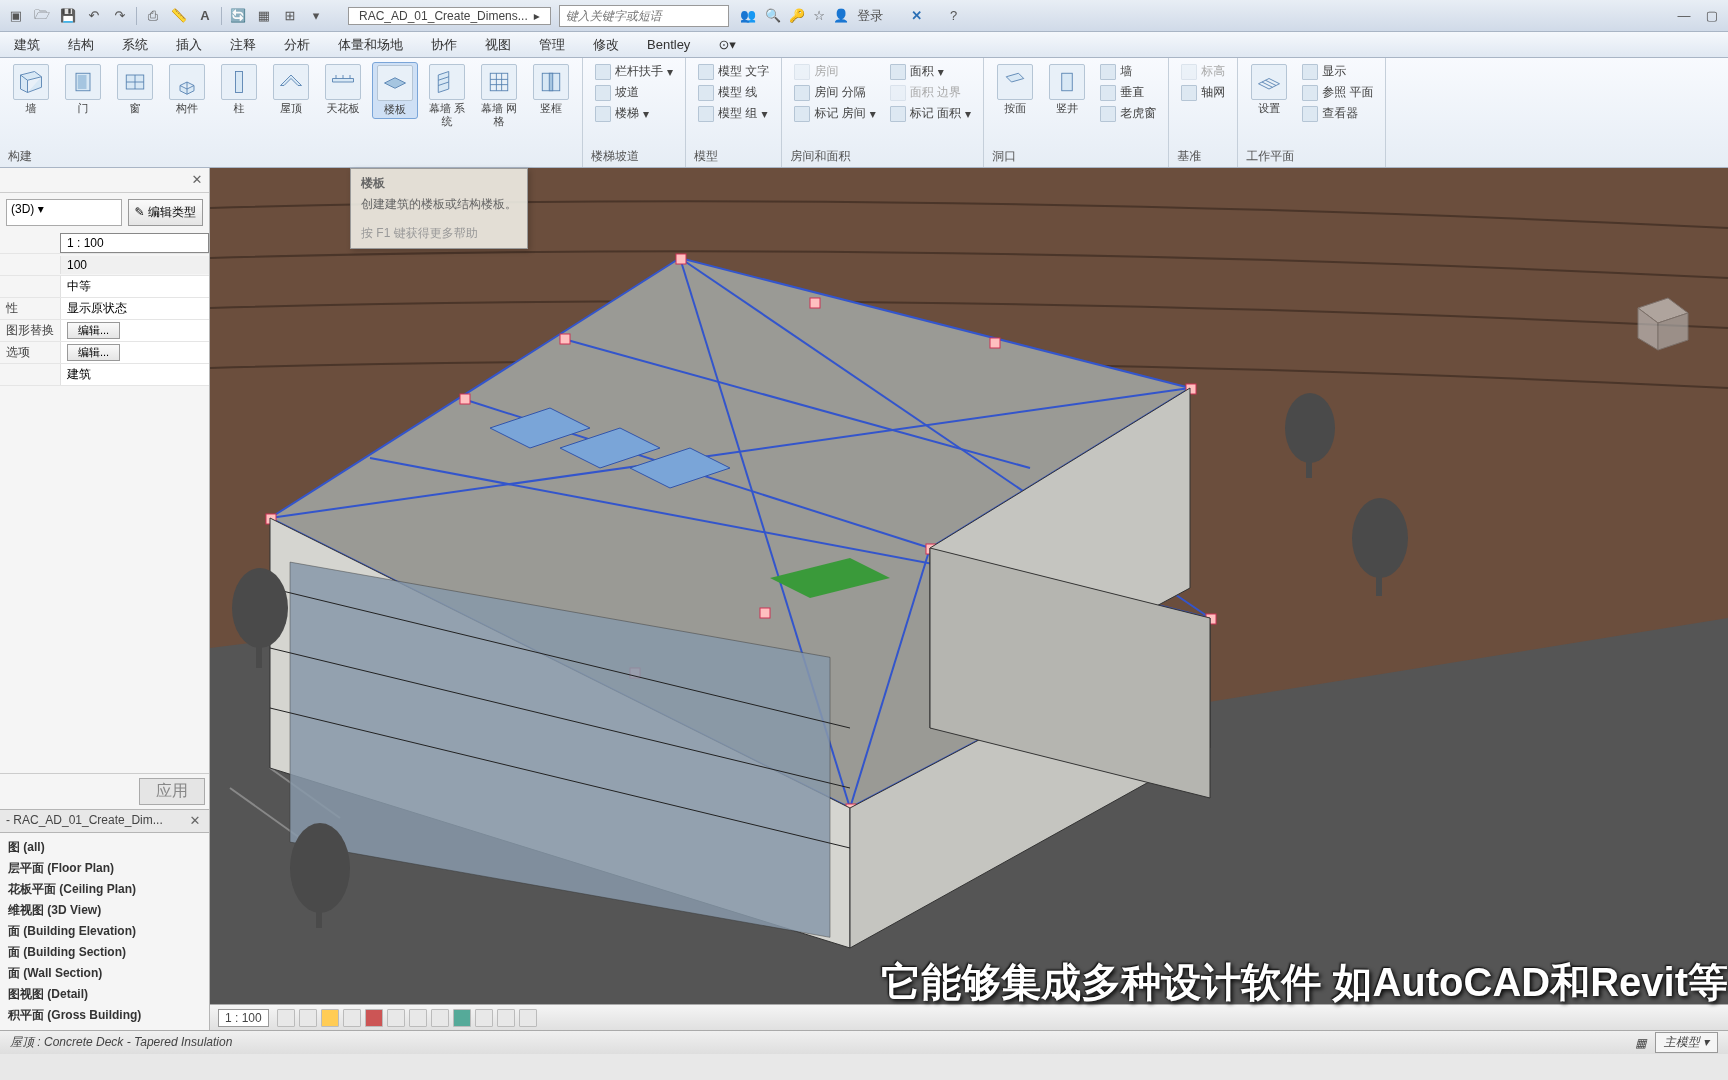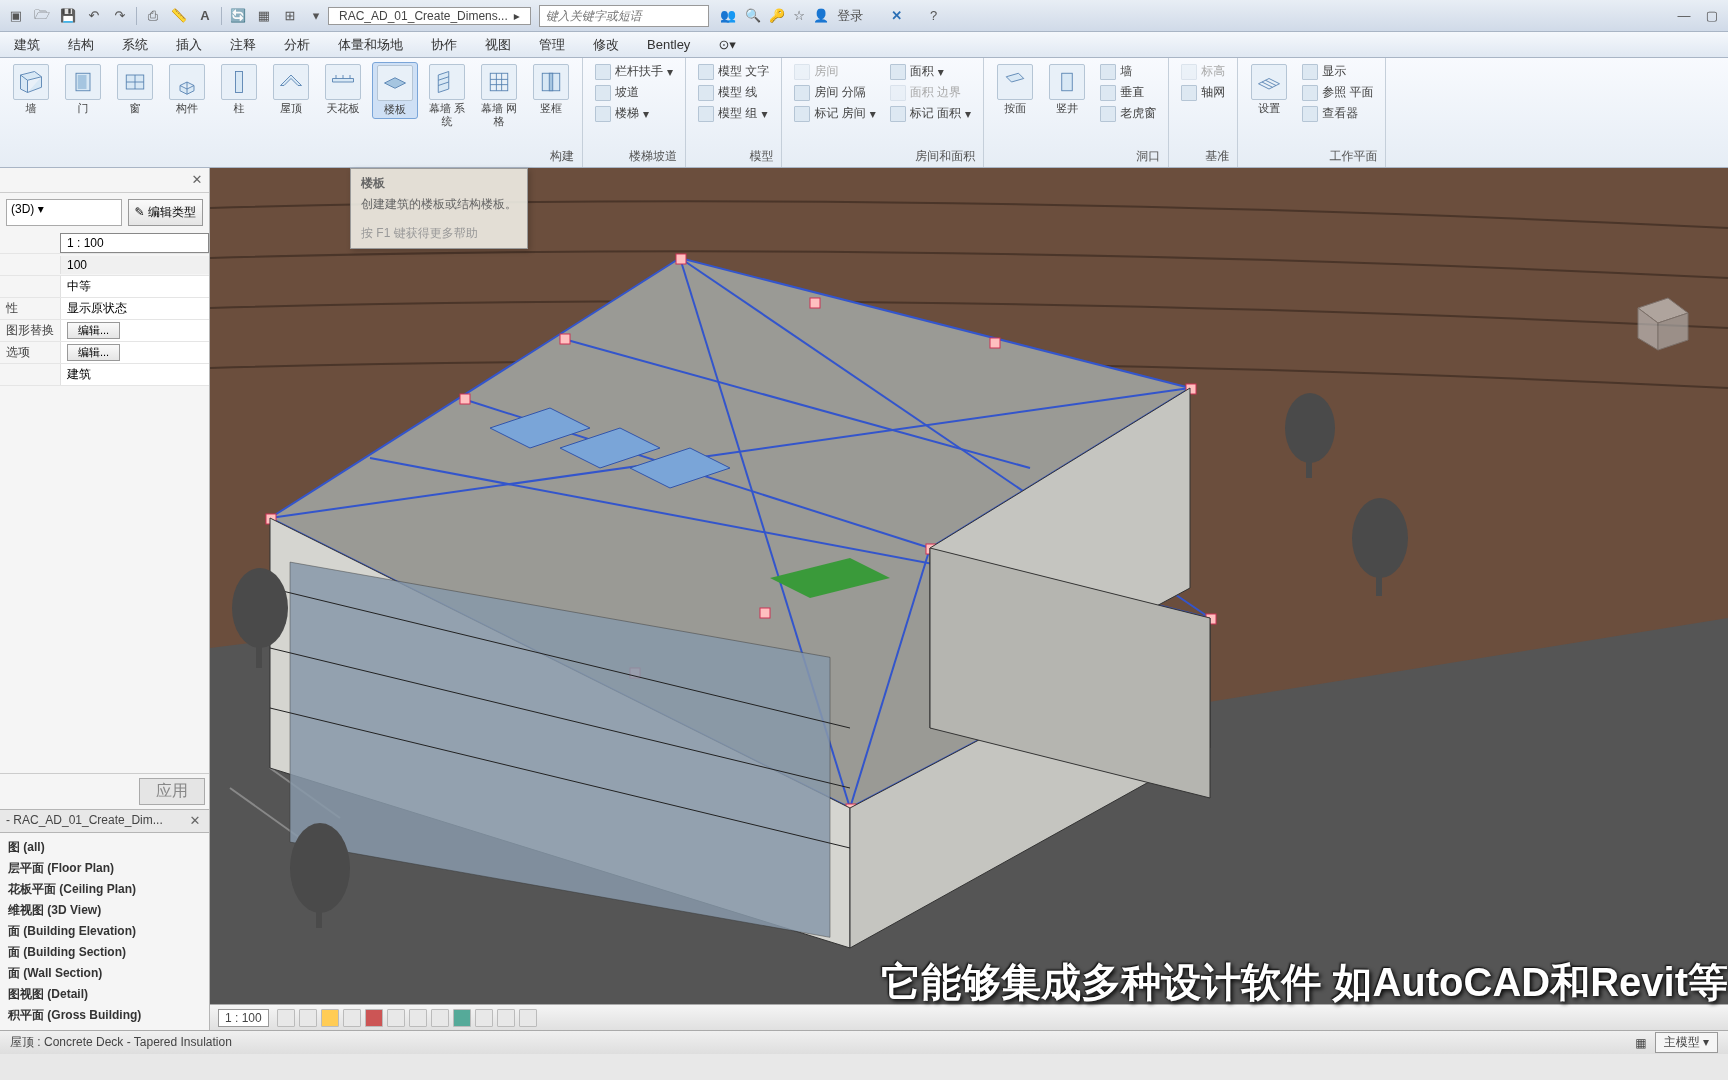"RAC_AD_01_Create_Dimens..." .title-doc { margin-left: none -> 20px }
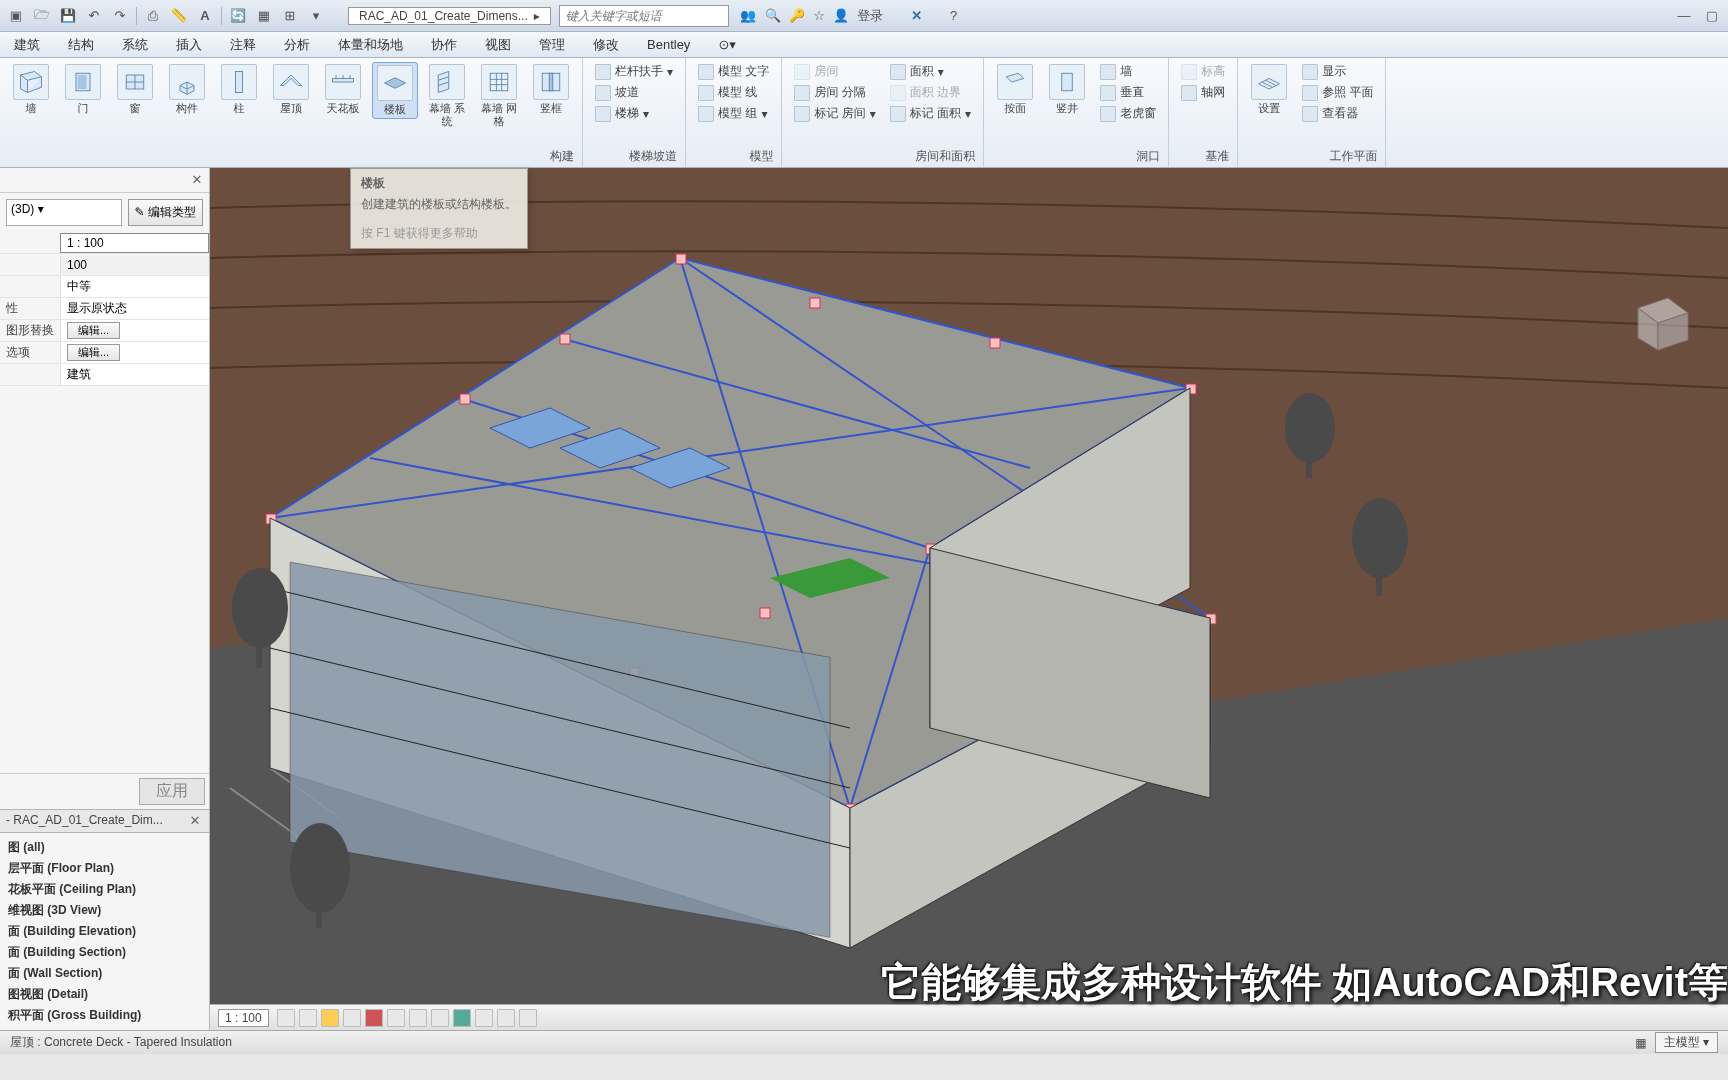"构建" .ribbon-panel-label { text-align: right -> left }
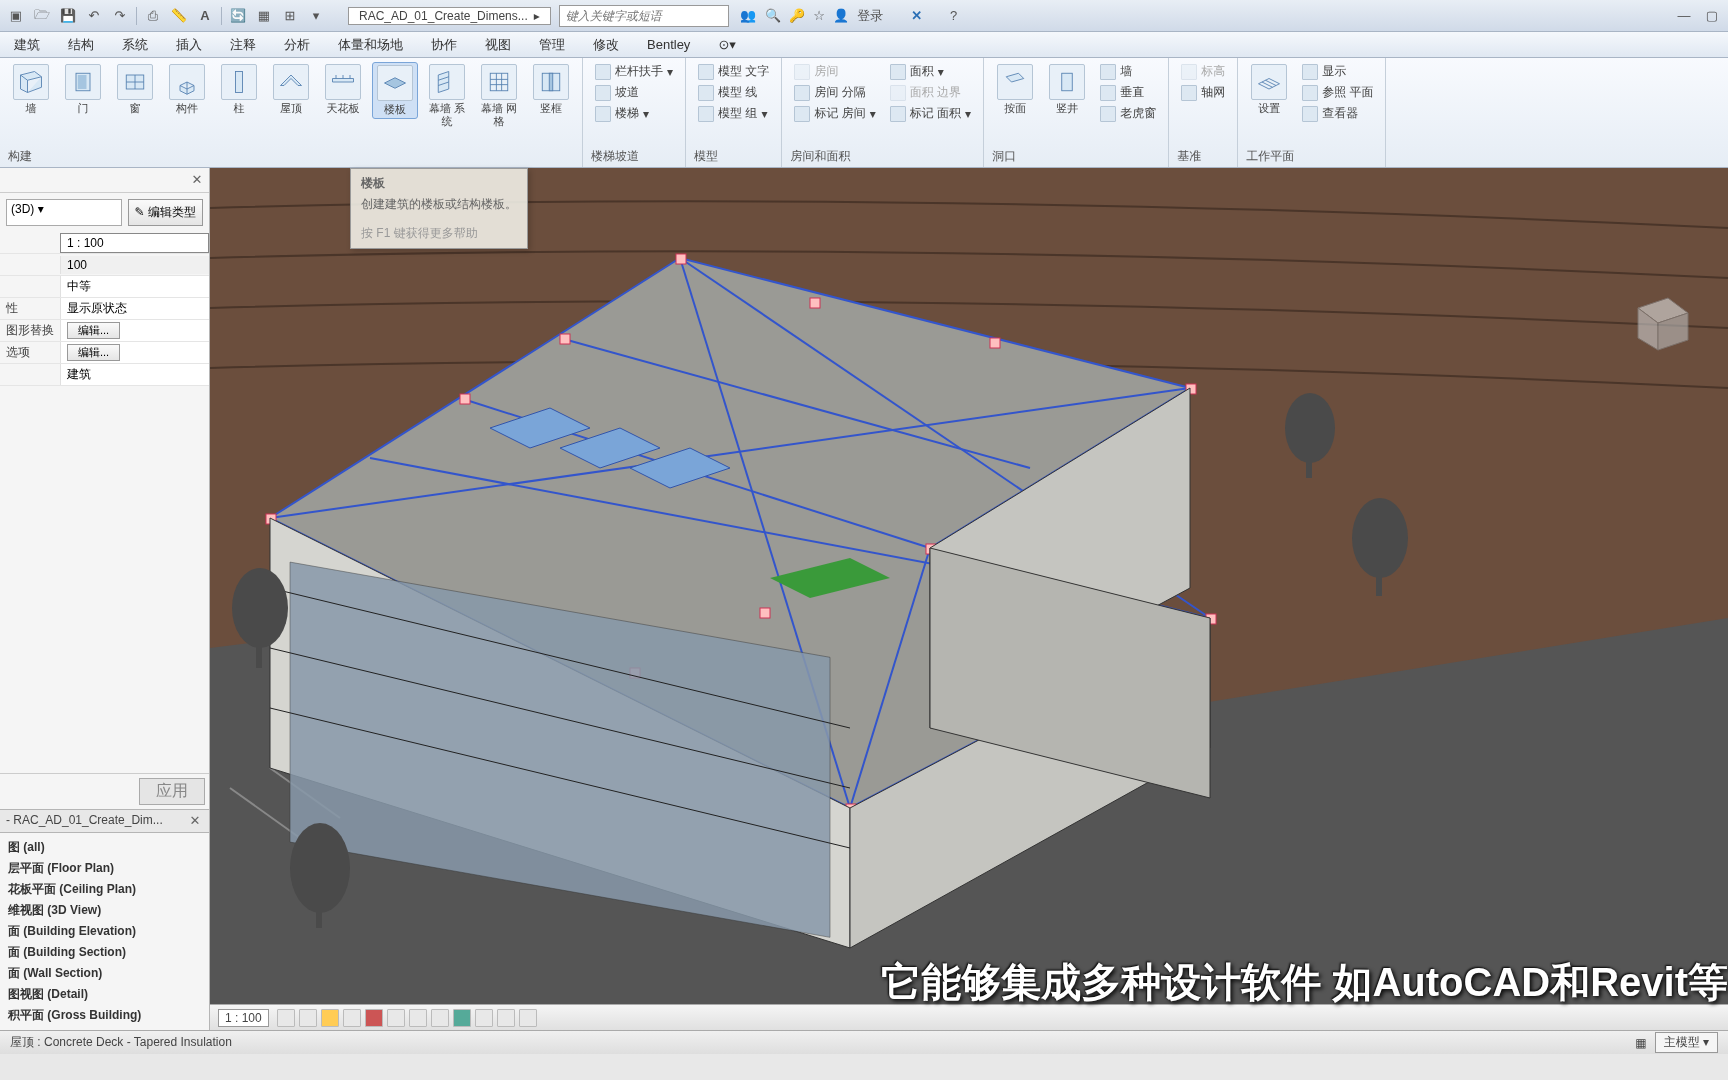"屋顶 : Concrete Deck -" .statusbar { font-style: none -> italic }
